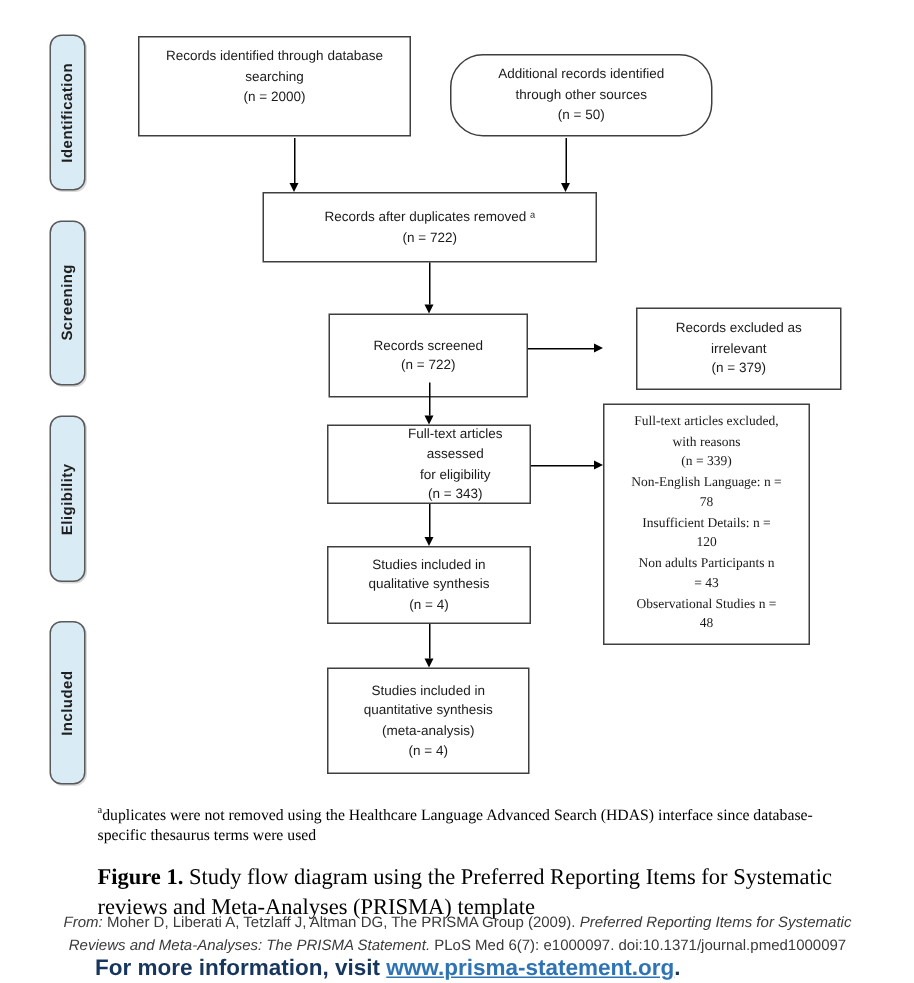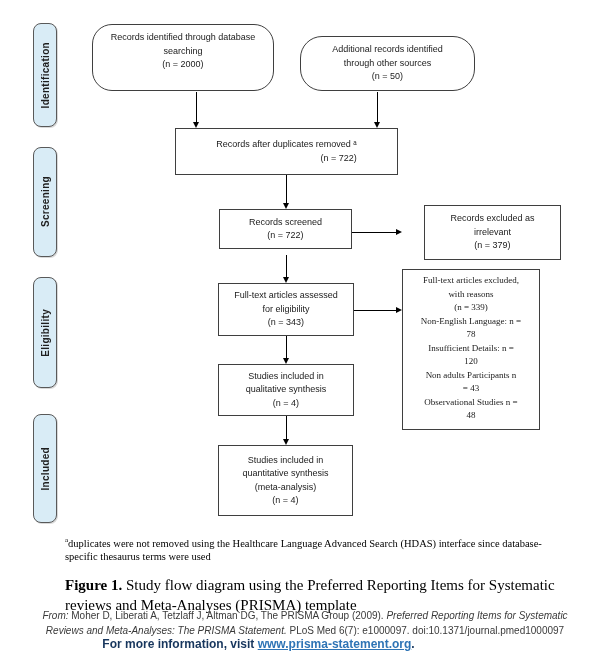"Records identified through database" div.fbox { border-radius: 20px -> none }
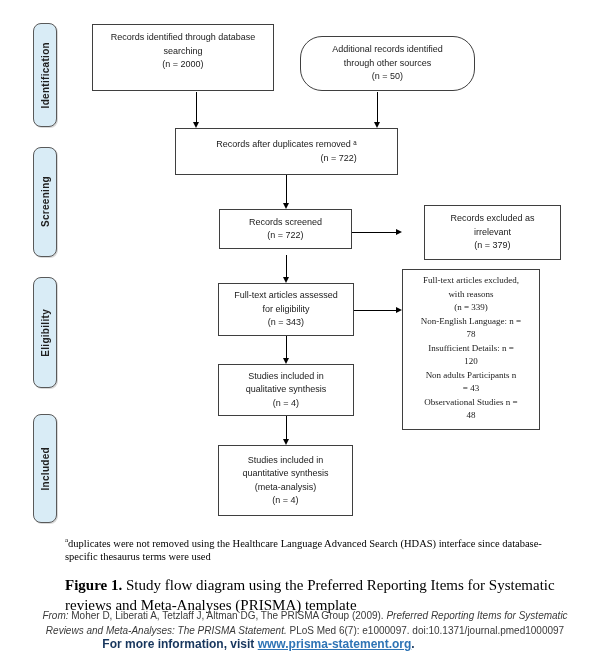"Records after duplicates removed ᵃ" div.fbox { text-align: right -> none }
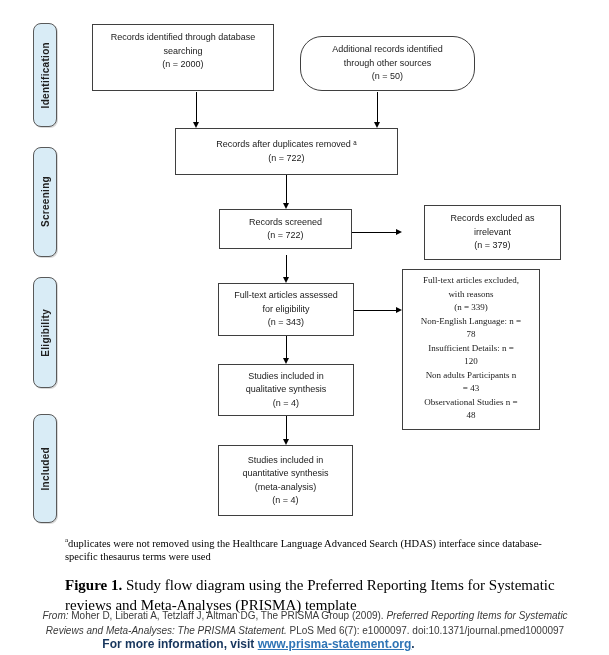"Records screened" div.fbox { height: 40px -> 56px }
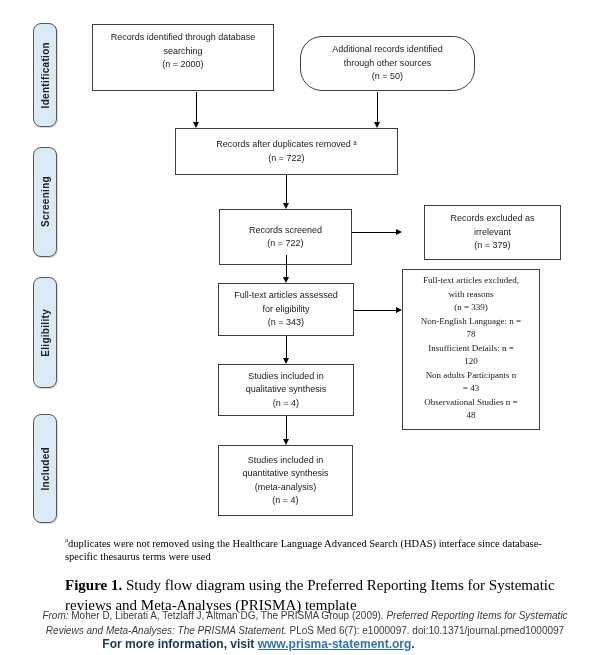"Full-text articles assessed" div.fbox { padding-left: none -> 38px }
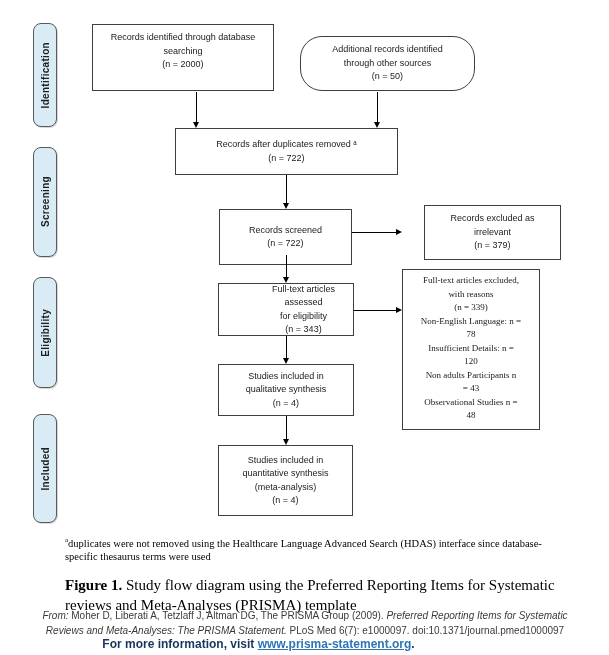"For more information, visit" .footerline { font-size: 12px -> 15px }
